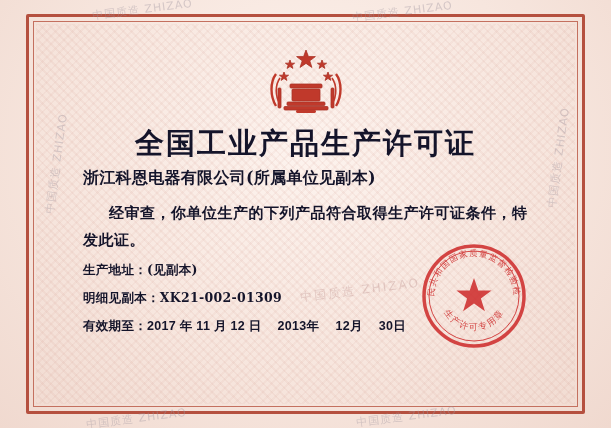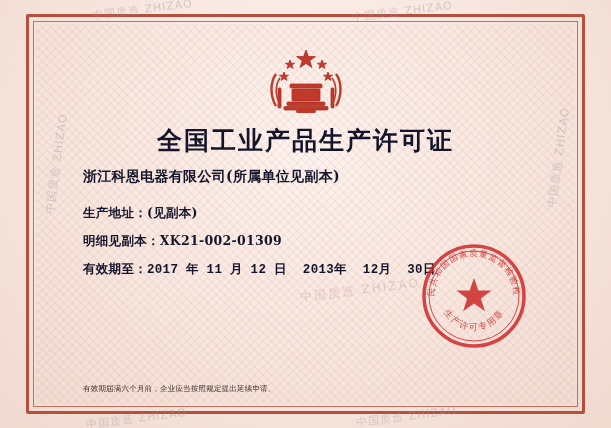"全国工业产品生产许可证" .title { font-size: 25px -> 29px }
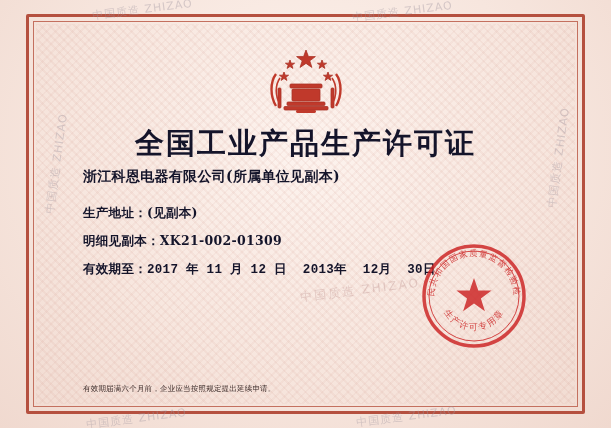"浙江科恩电器有限公司(所属单位见副本)" .line-company { font-size: 14px -> 16px; margin-bottom: 19px -> 11px }
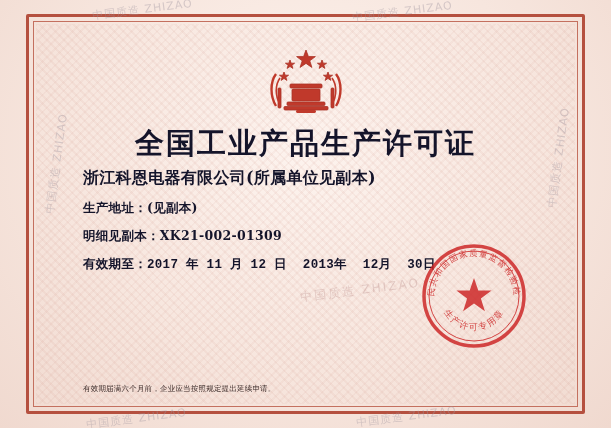"经审查，你单位生产的下列产品符合取得生产许可证条件，特发此证。" div.line-statement { html: none -> <div>经审查，你单位生产的下列产品符合取得生产许可证条件，特发此证。</div> }
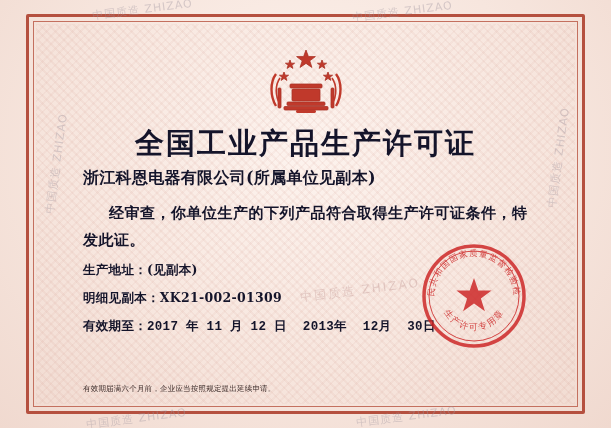"有效期至：2017 年 11 月 12" .date-row { font-family: Liberation Mono, monospace -> Liberation Sans, sans-serif }
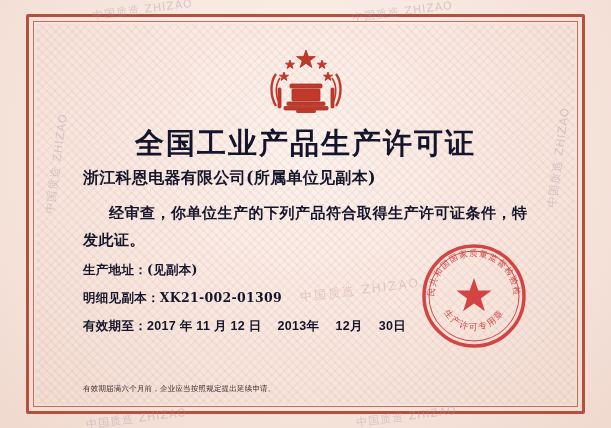"有效期届满六个月前，企业应当按照规定提出延续申请。" div.footnote { html: <div>有效期届满六个月前，企业应当按照规定提出延续申请。</div> -> none }
